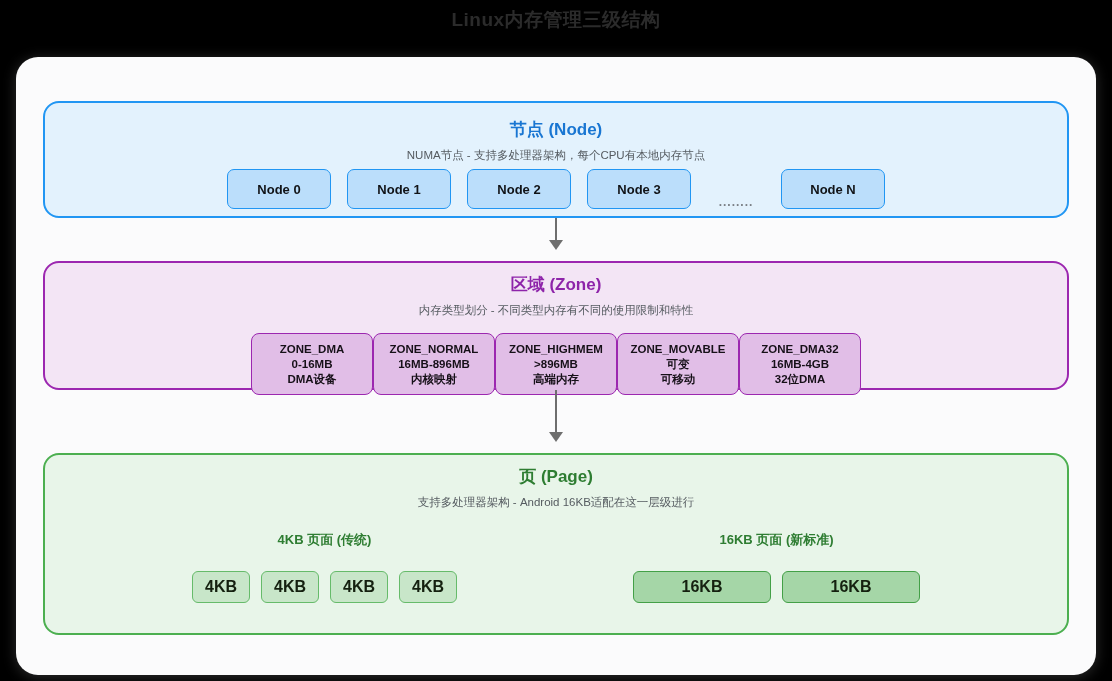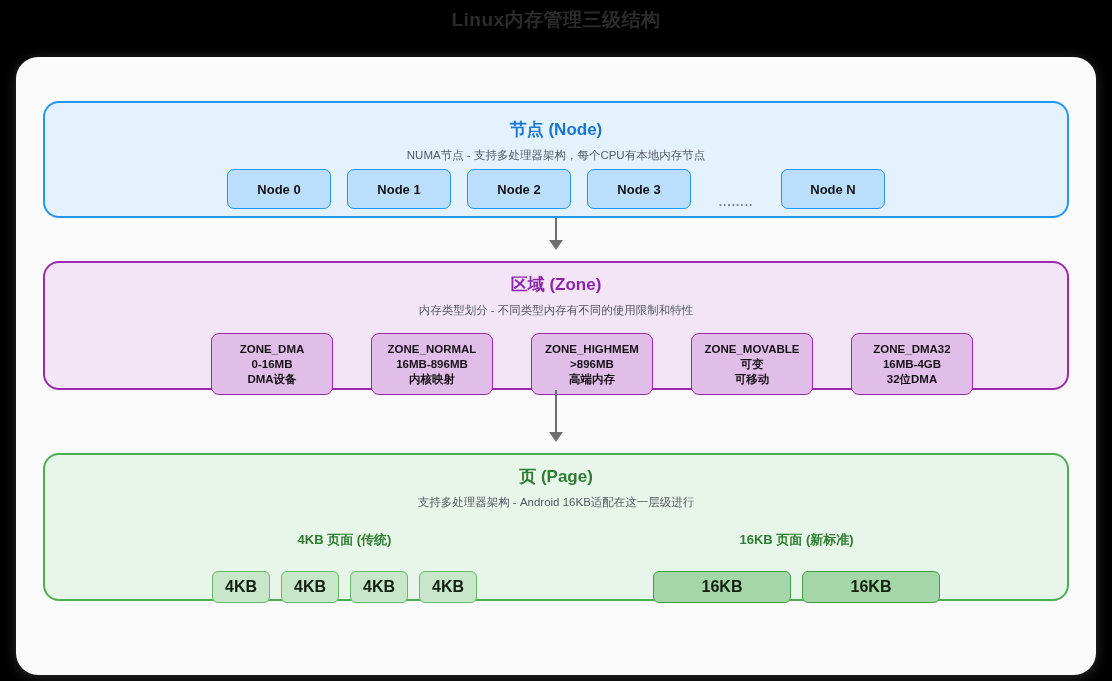"ZONE_DMA" .zone-row { gap: 38px -> none; padding-left: 36px -> none }
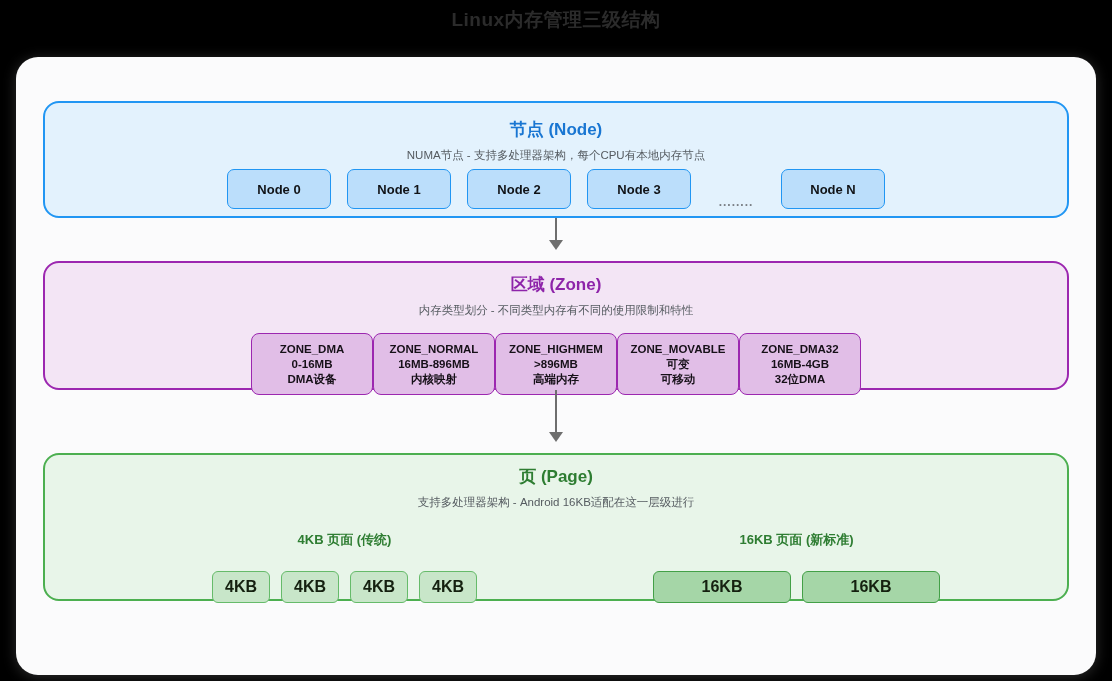"页 (Page)" .level-page { height: 148px -> 182px }
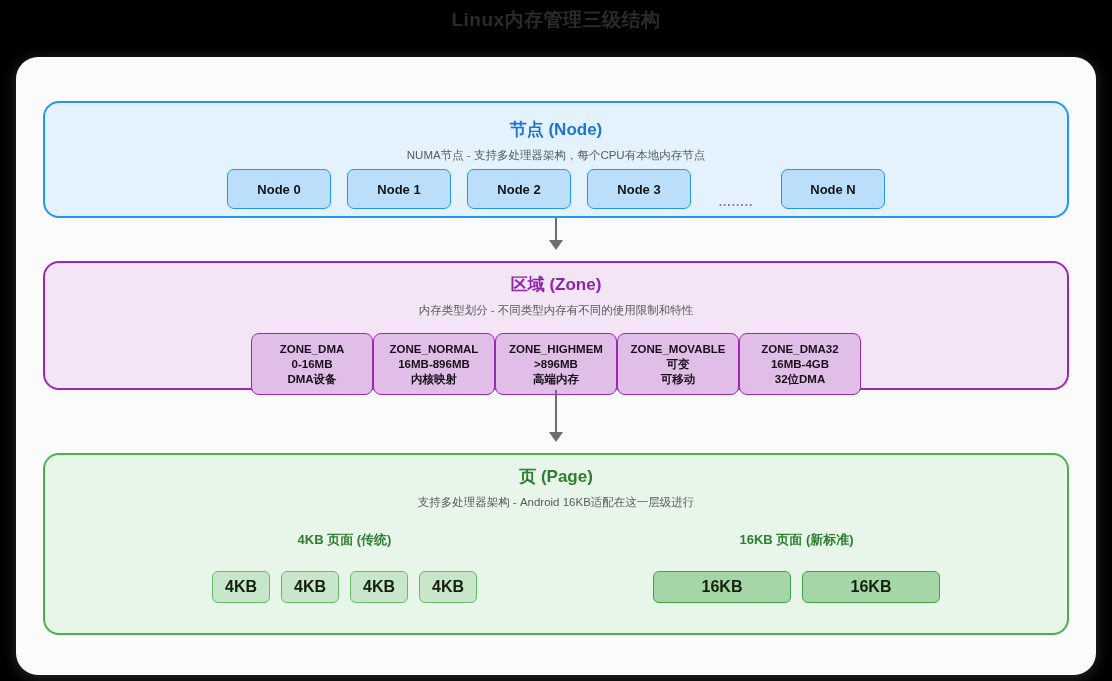"4KB 页面 (传统)" .page-groups { margin-left: 20px -> none }
